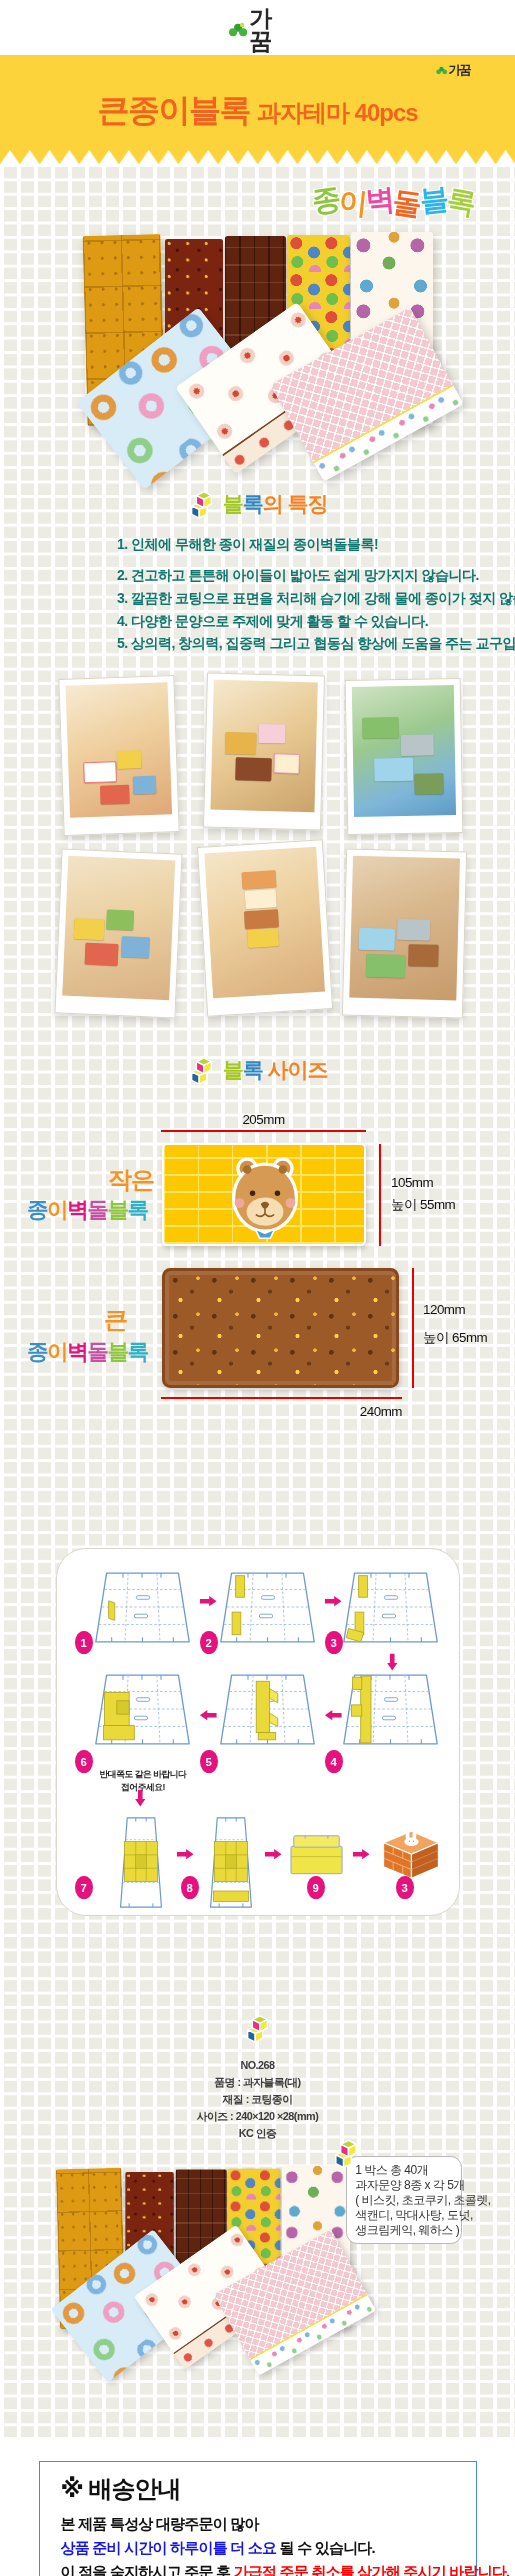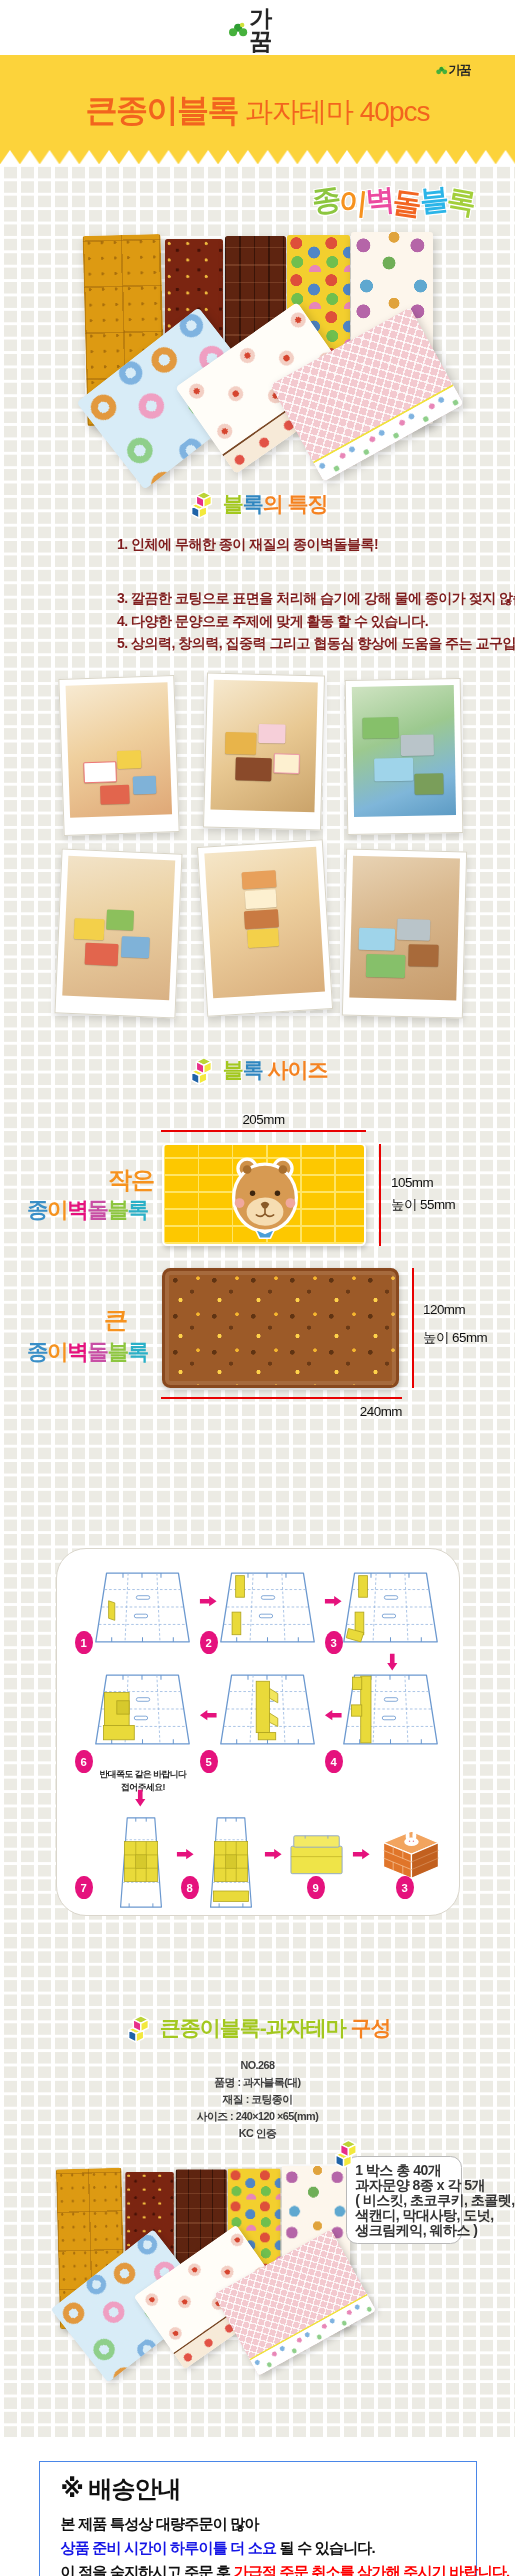"과자테마 40pcs" .title-sub { font-size: 28px -> 24px; font-weight: 400 -> 700 }
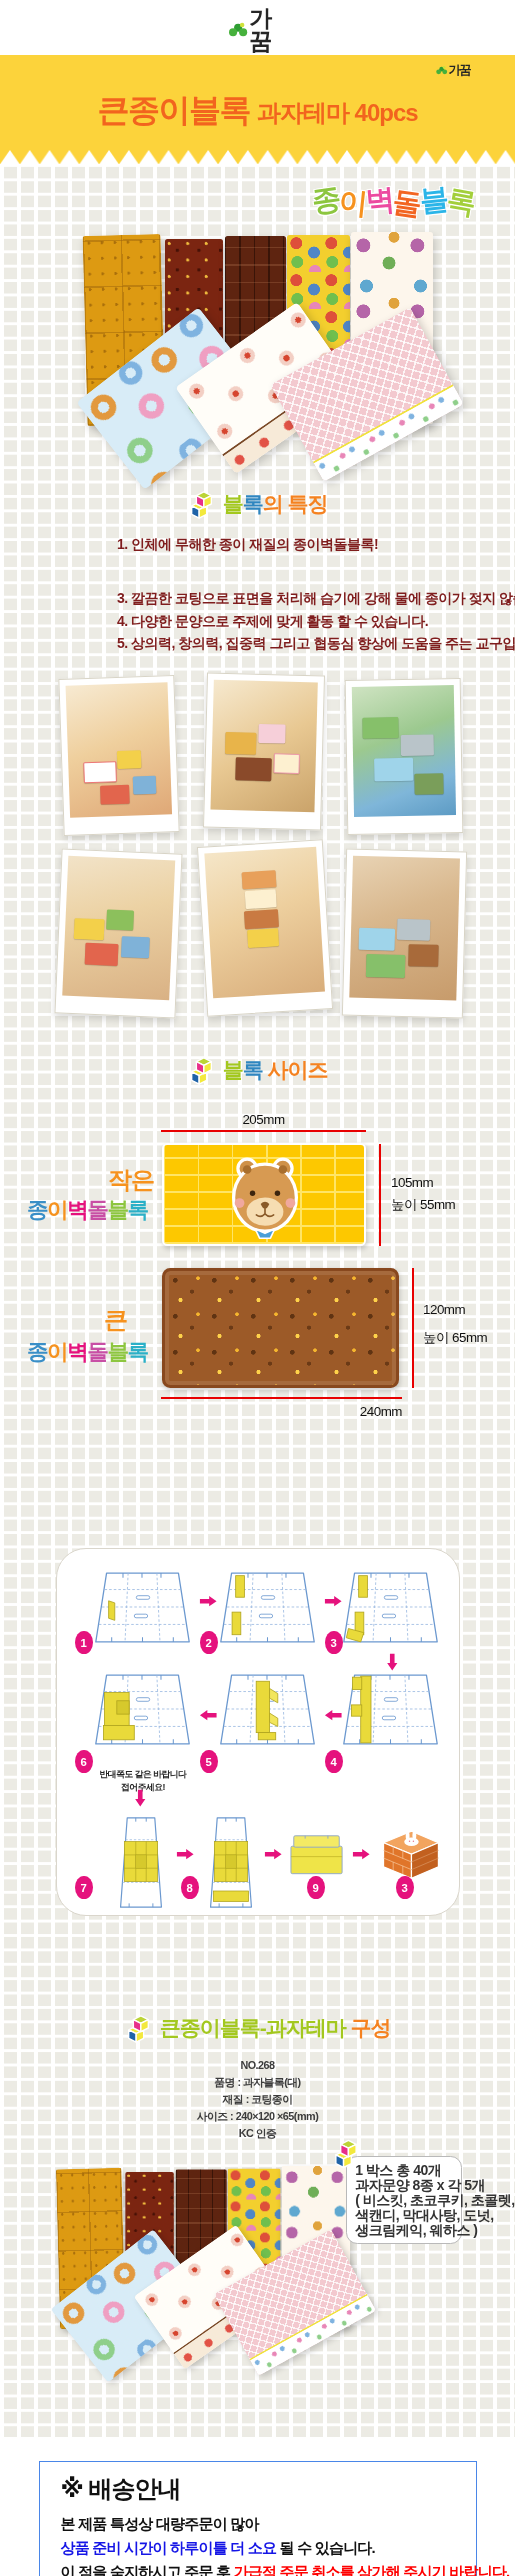"1. 인체에 무해한 종이 재질의" .feat-item { color: #7f1d1d -> #0f766e }
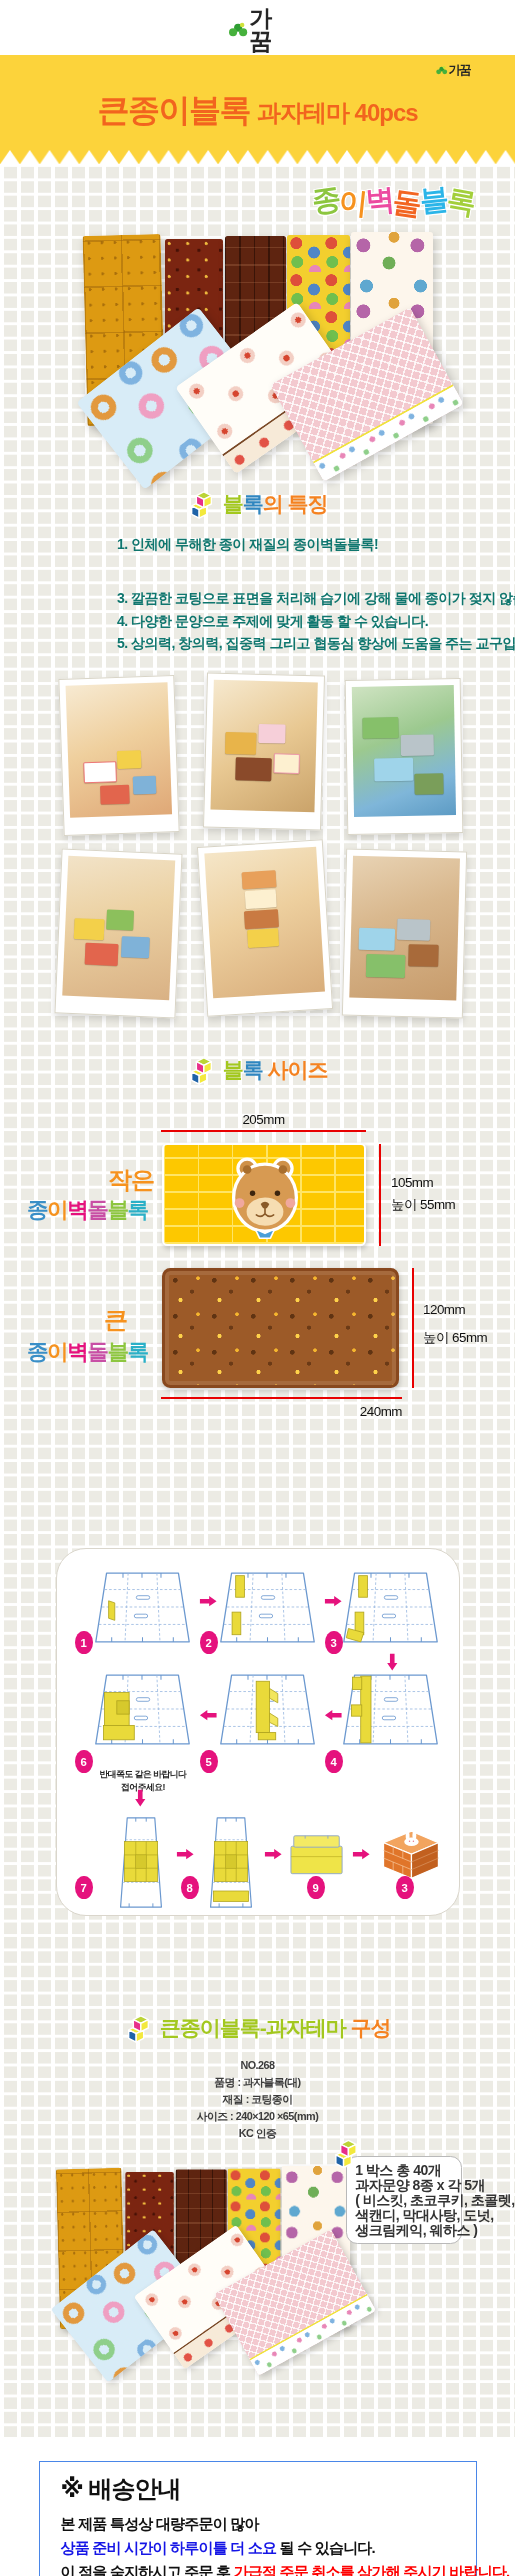"2. 견고하고 튼튼해 아이들이 밟아도" div.abs { html: none -> <div>2. 견고하고 튼튼해 아이들이 밟아도 쉽게 망가지지 않습니다.</div> }
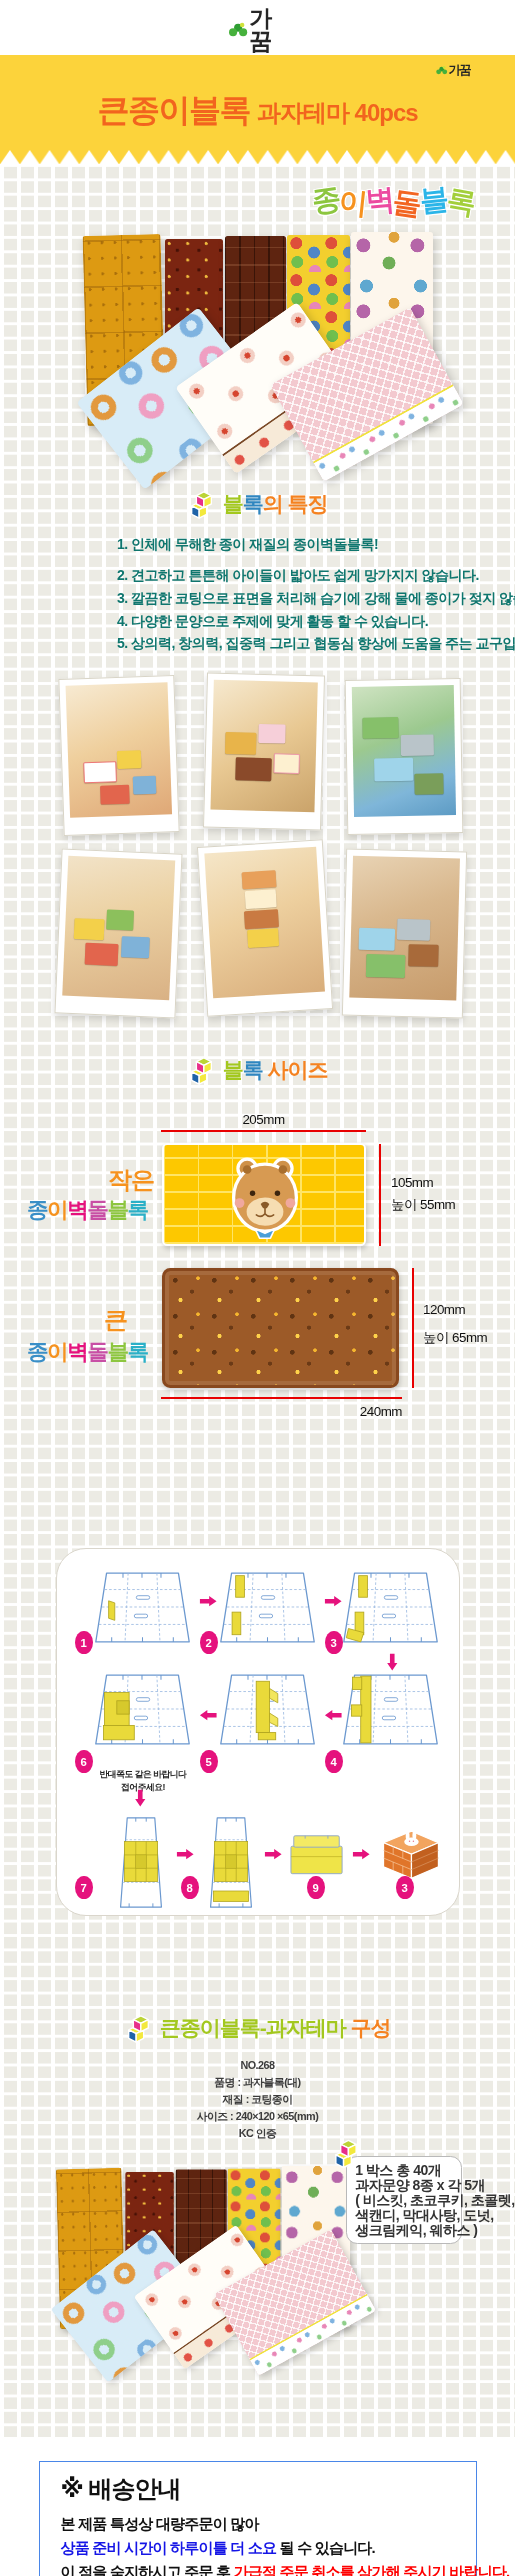"큰종이블록-과자테마 구성" div.ht { html: <div><span>큰종이블록-과자테마</span><span> 구성</span></div> -> none }
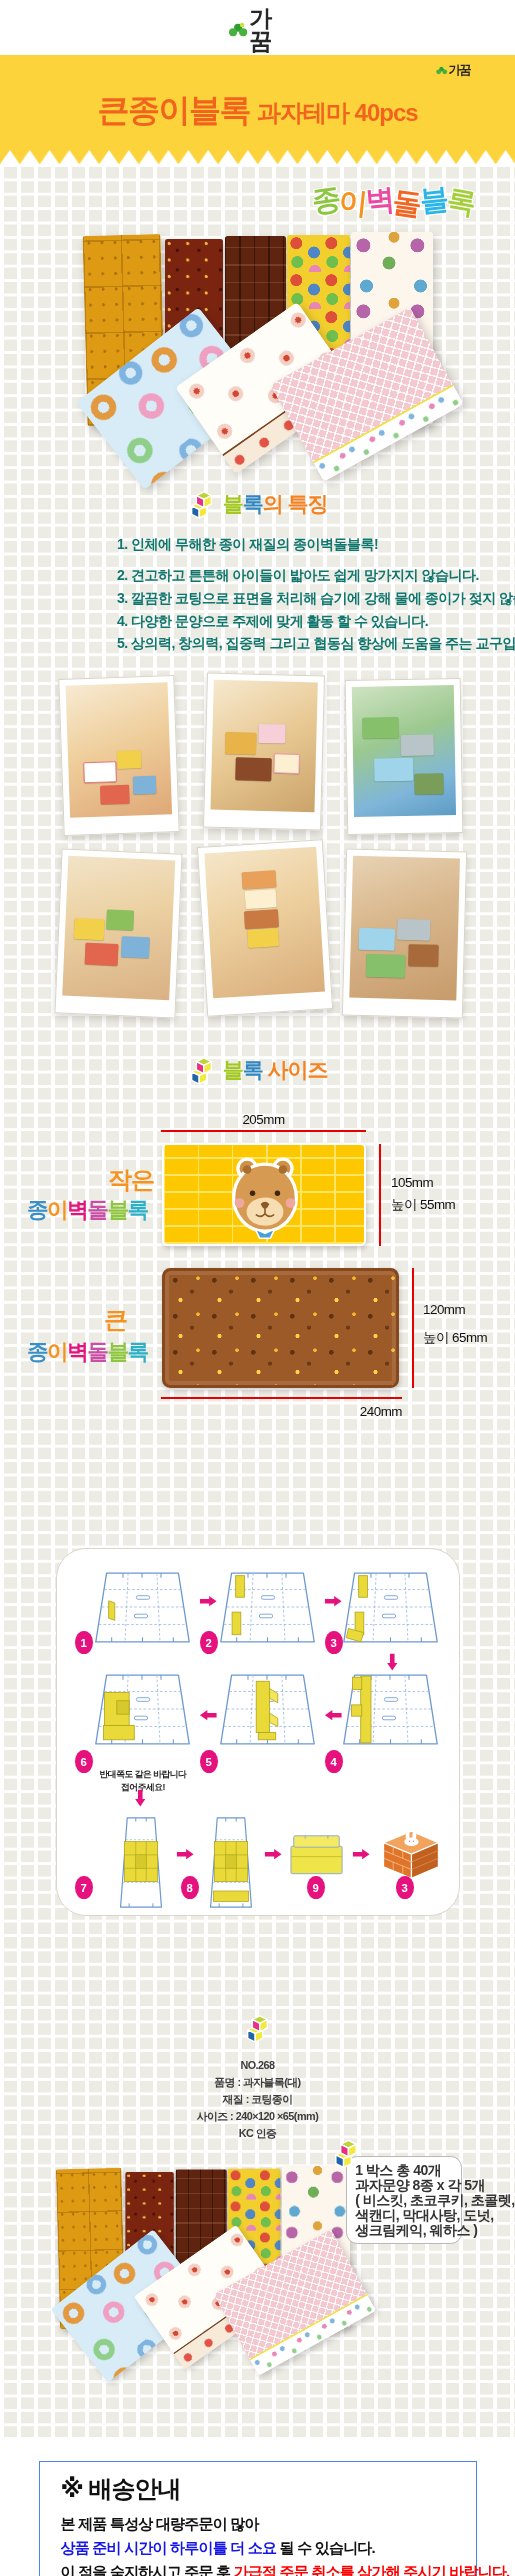"사이즈 : 240×120 ×65(mm)" div.abs { text: 65 -> 28 }
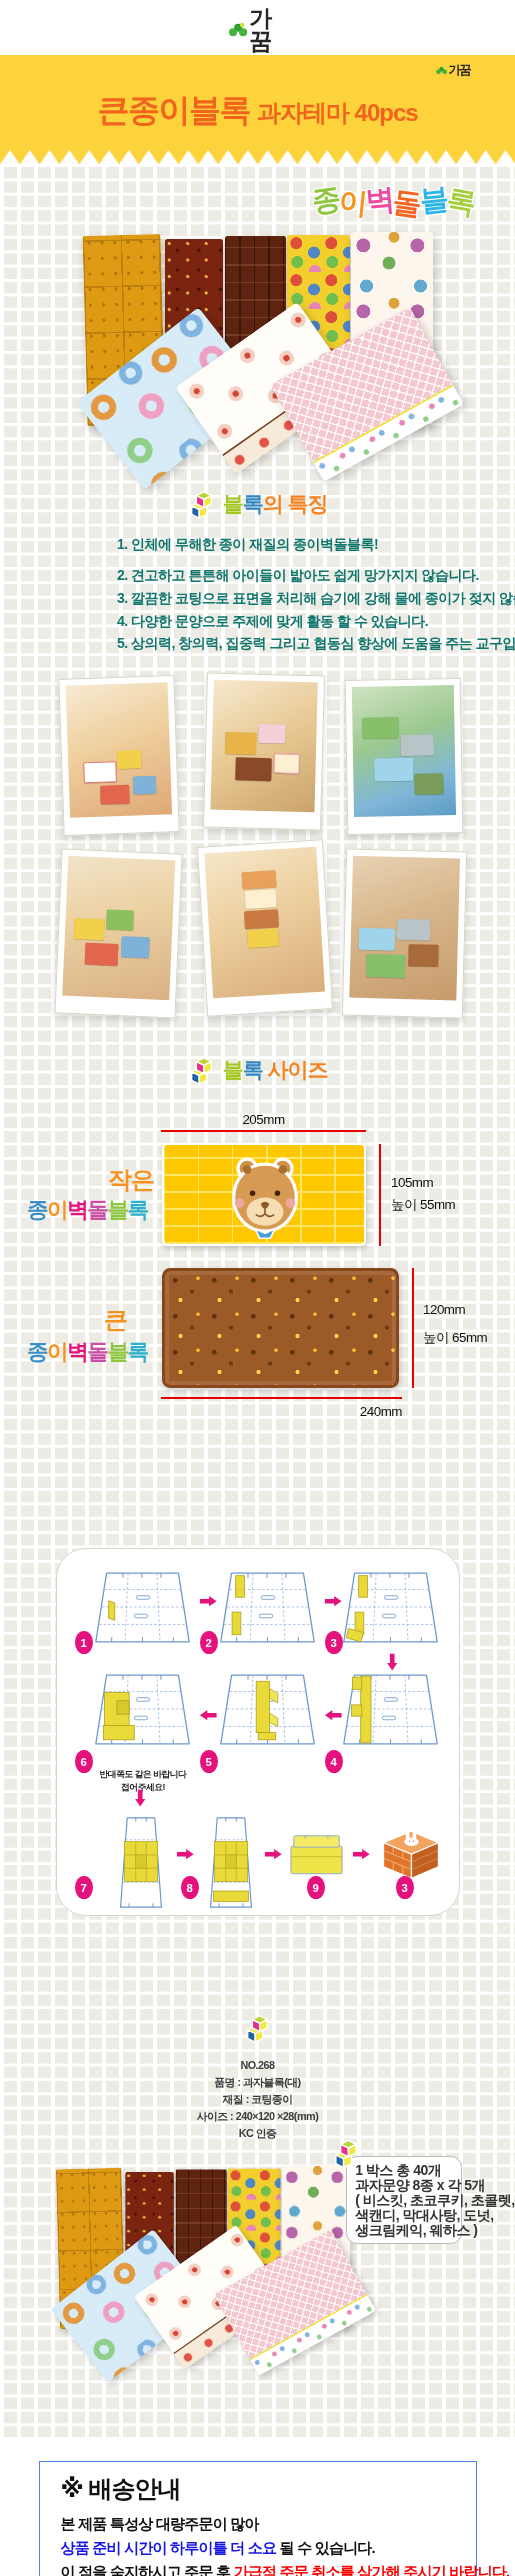"1 박스 총 40개" .bubble div { font-size: 14px -> 12px; font-weight: 700 -> 400 }
